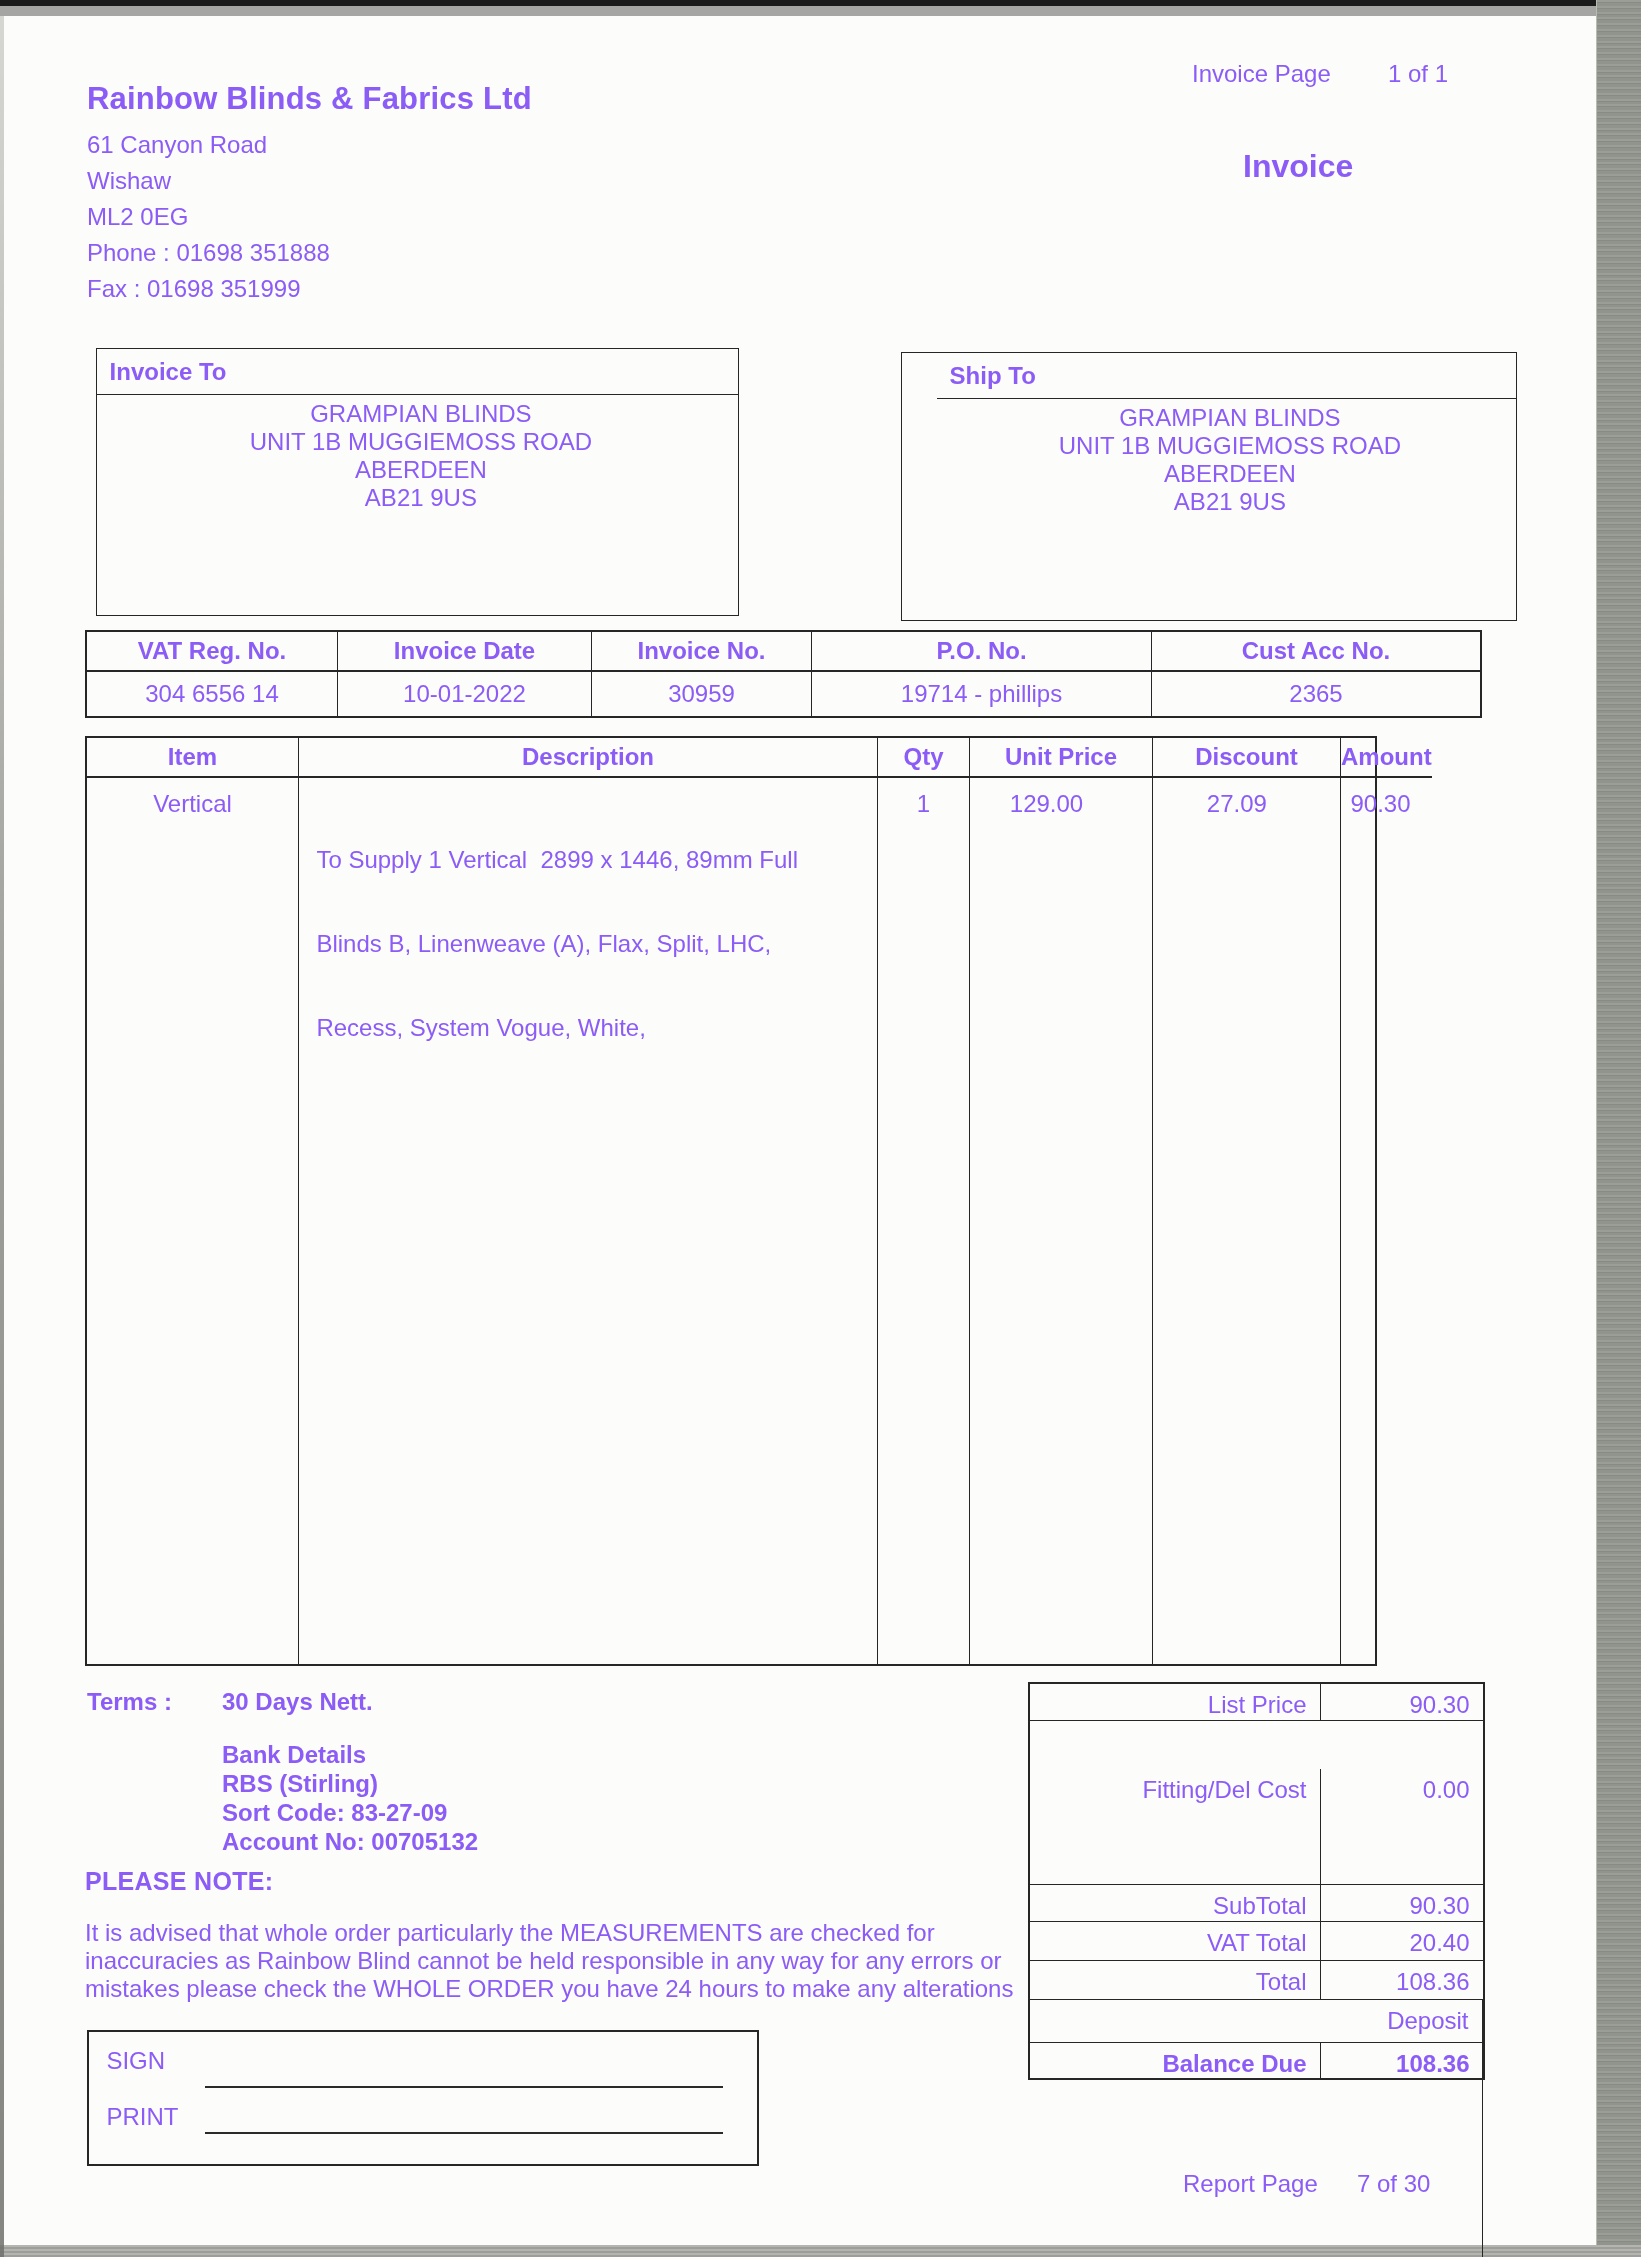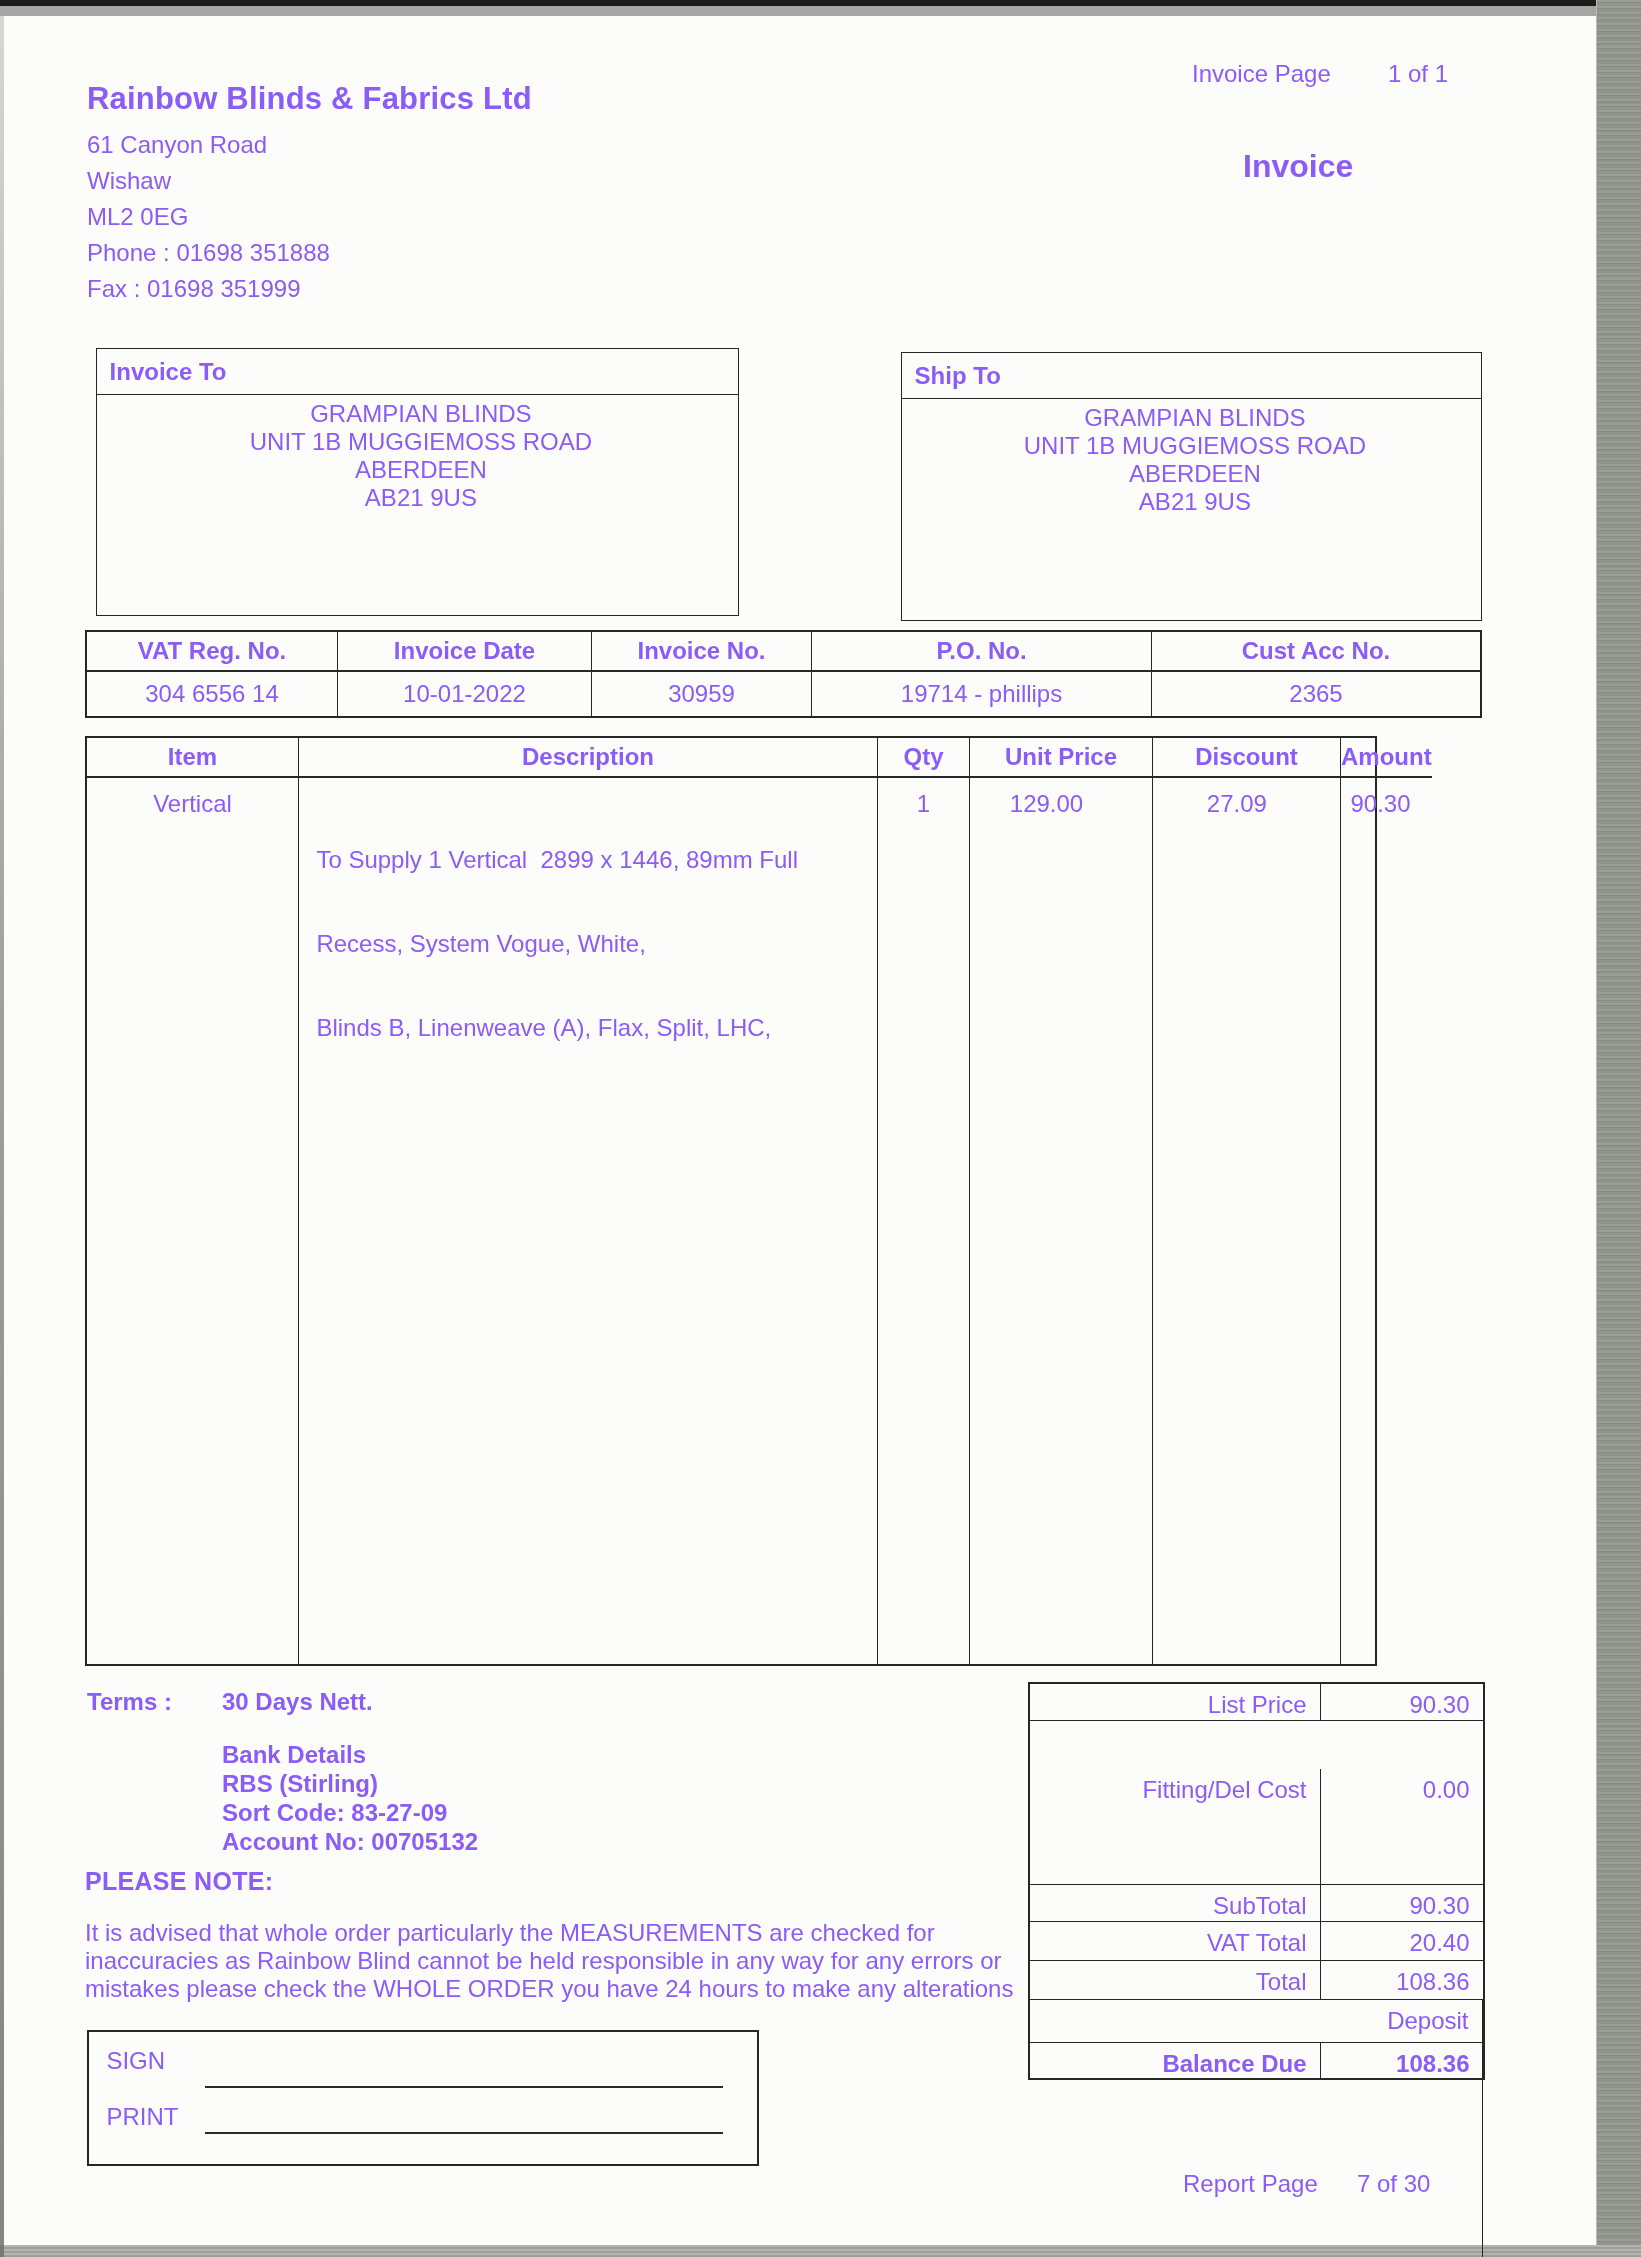"Ship To" .ship-to { padding-left: none -> 35px }
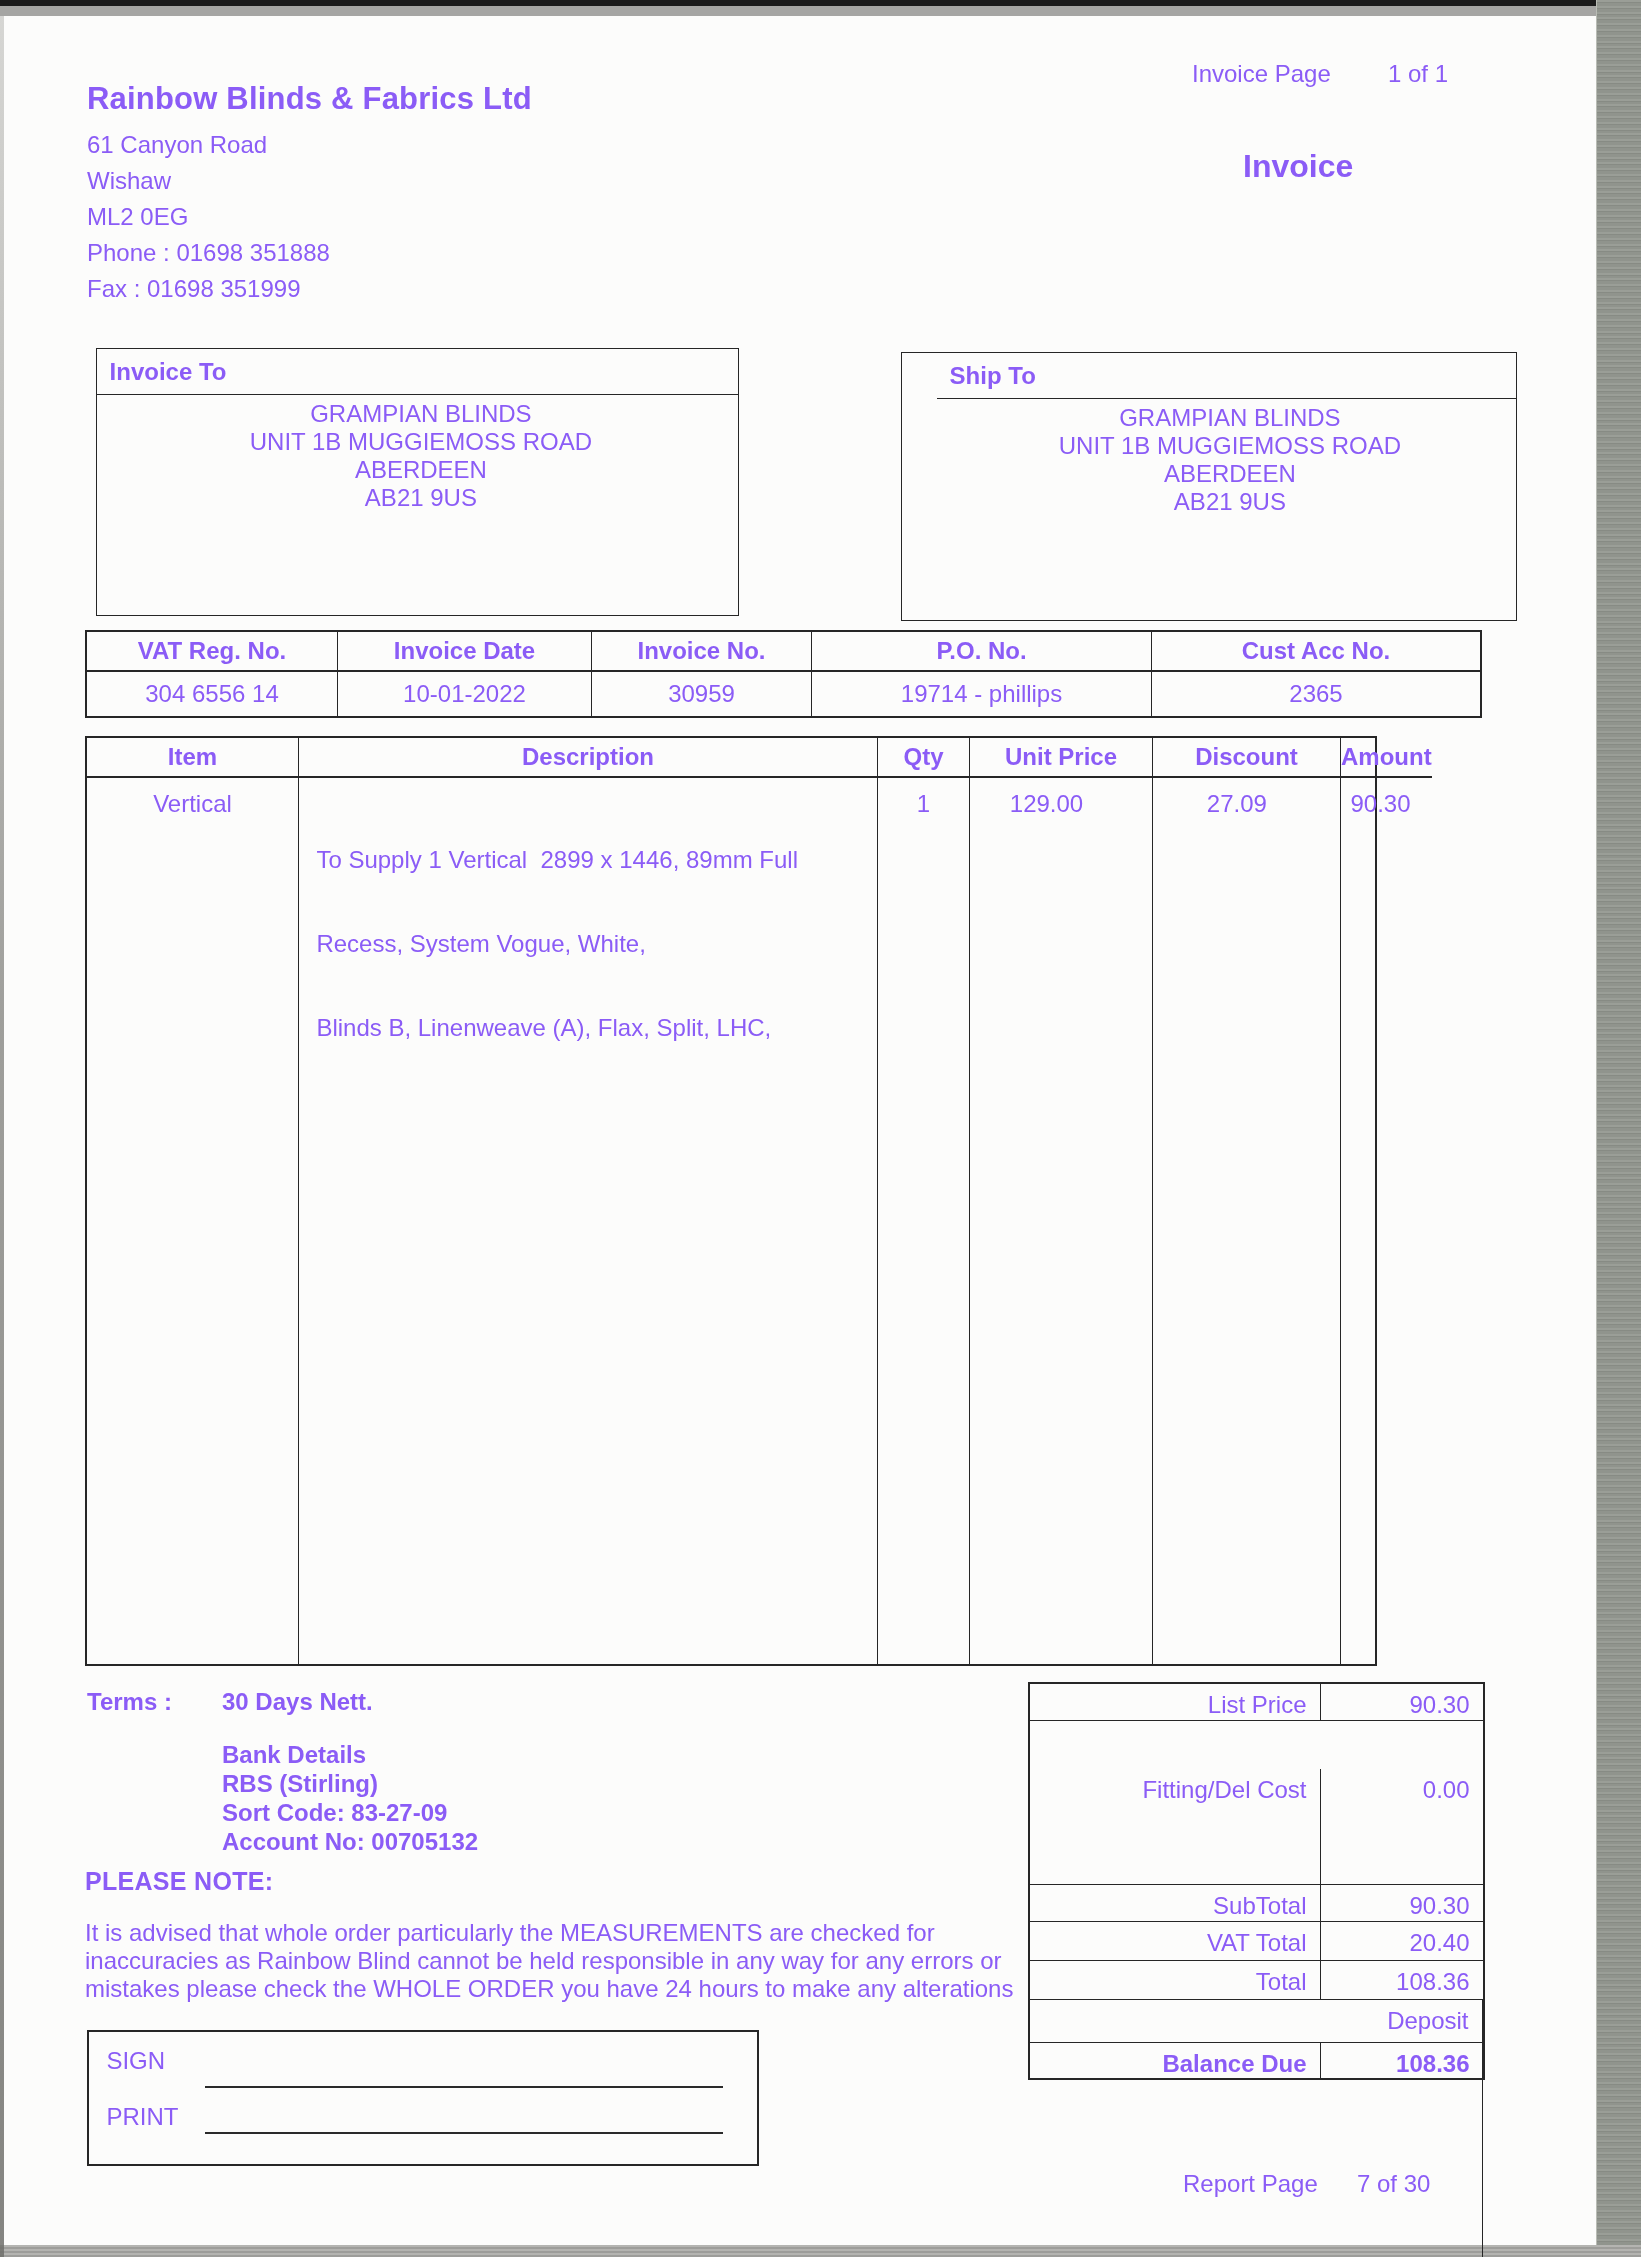"Recess, System Vogue, White," div { order: before "Blinds B, Linenweave (A), Flax," -> after "Blinds B, Linenweave (A), Flax," }
